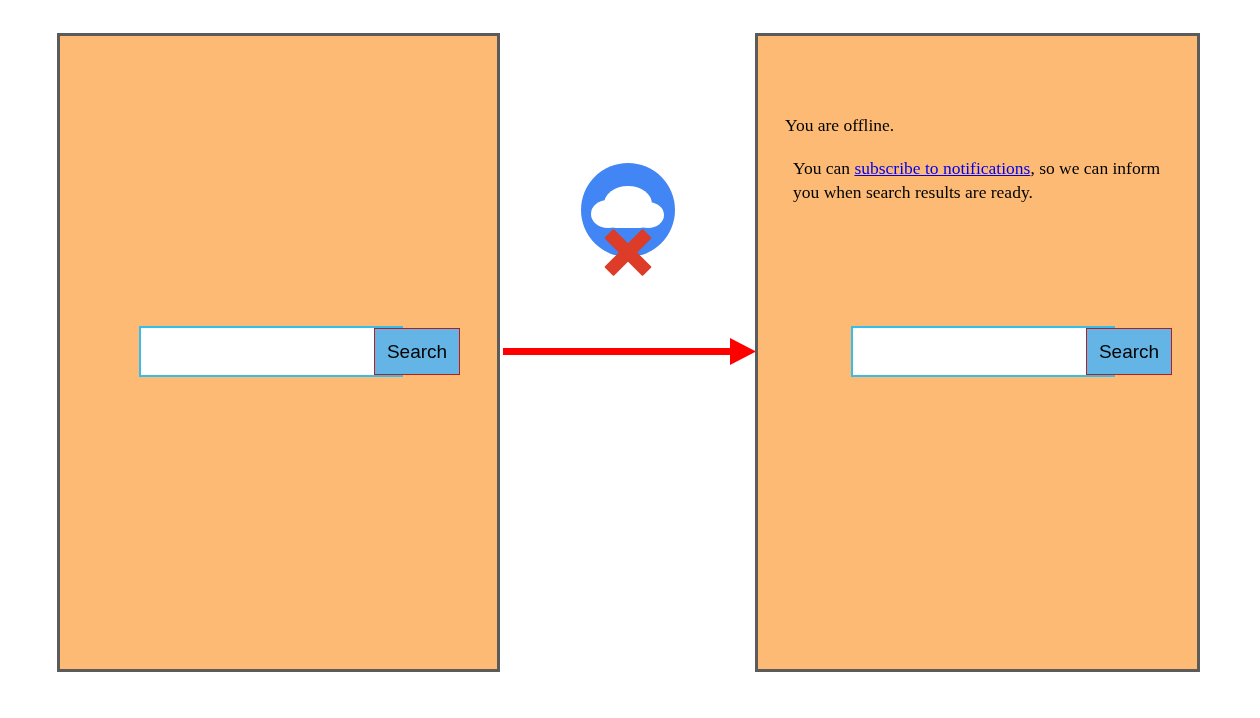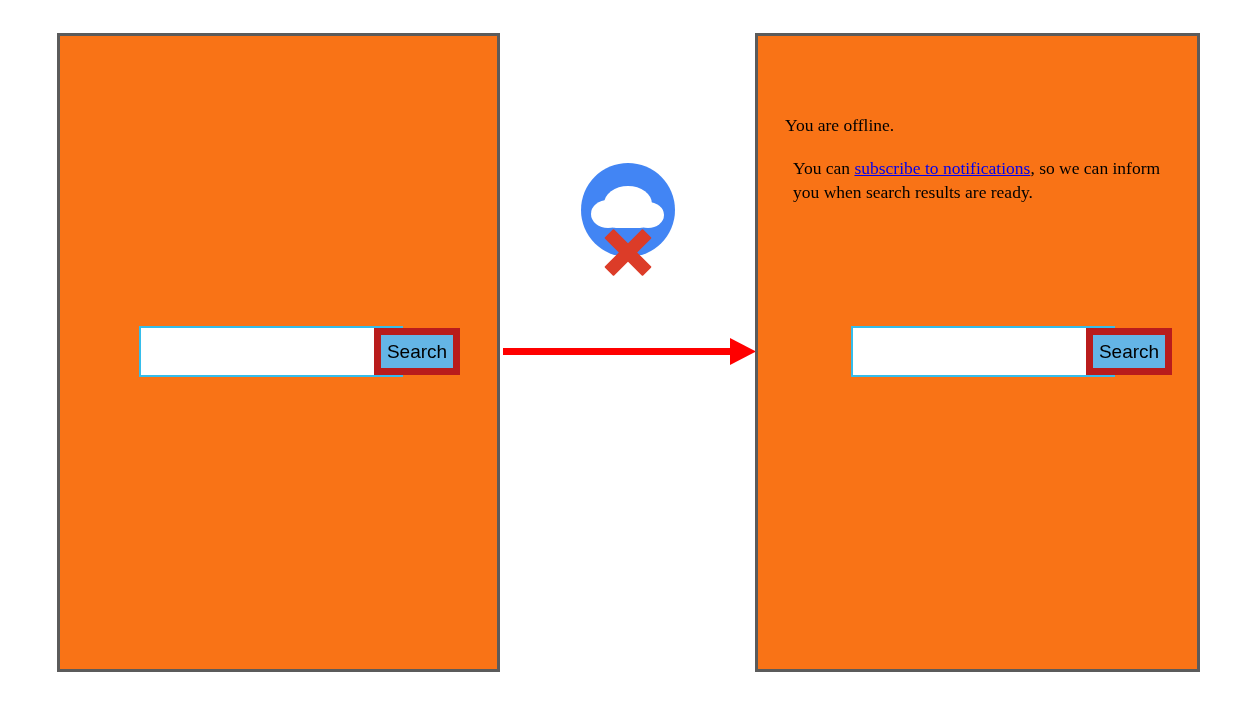"You are offline." .screen { background: #f97316 -> #fdba74 }
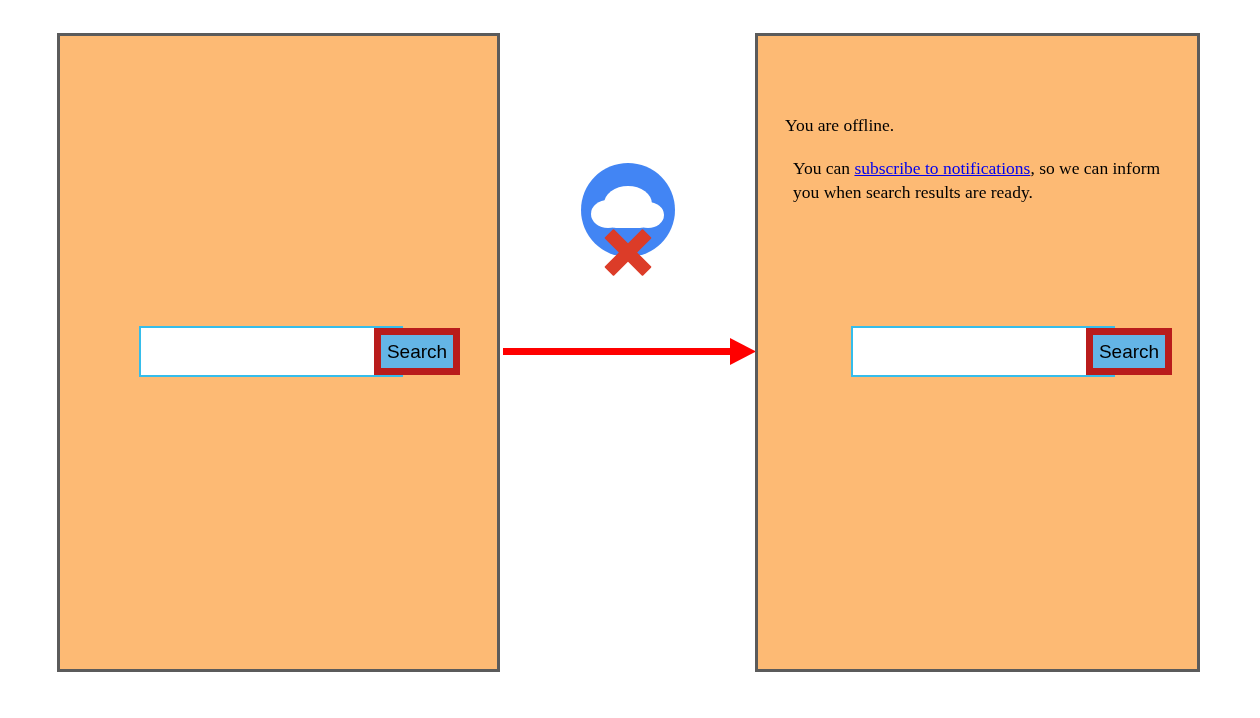"Search" .search-button { border: 7px solid #b91c1c -> 1px solid #b91c1c }
